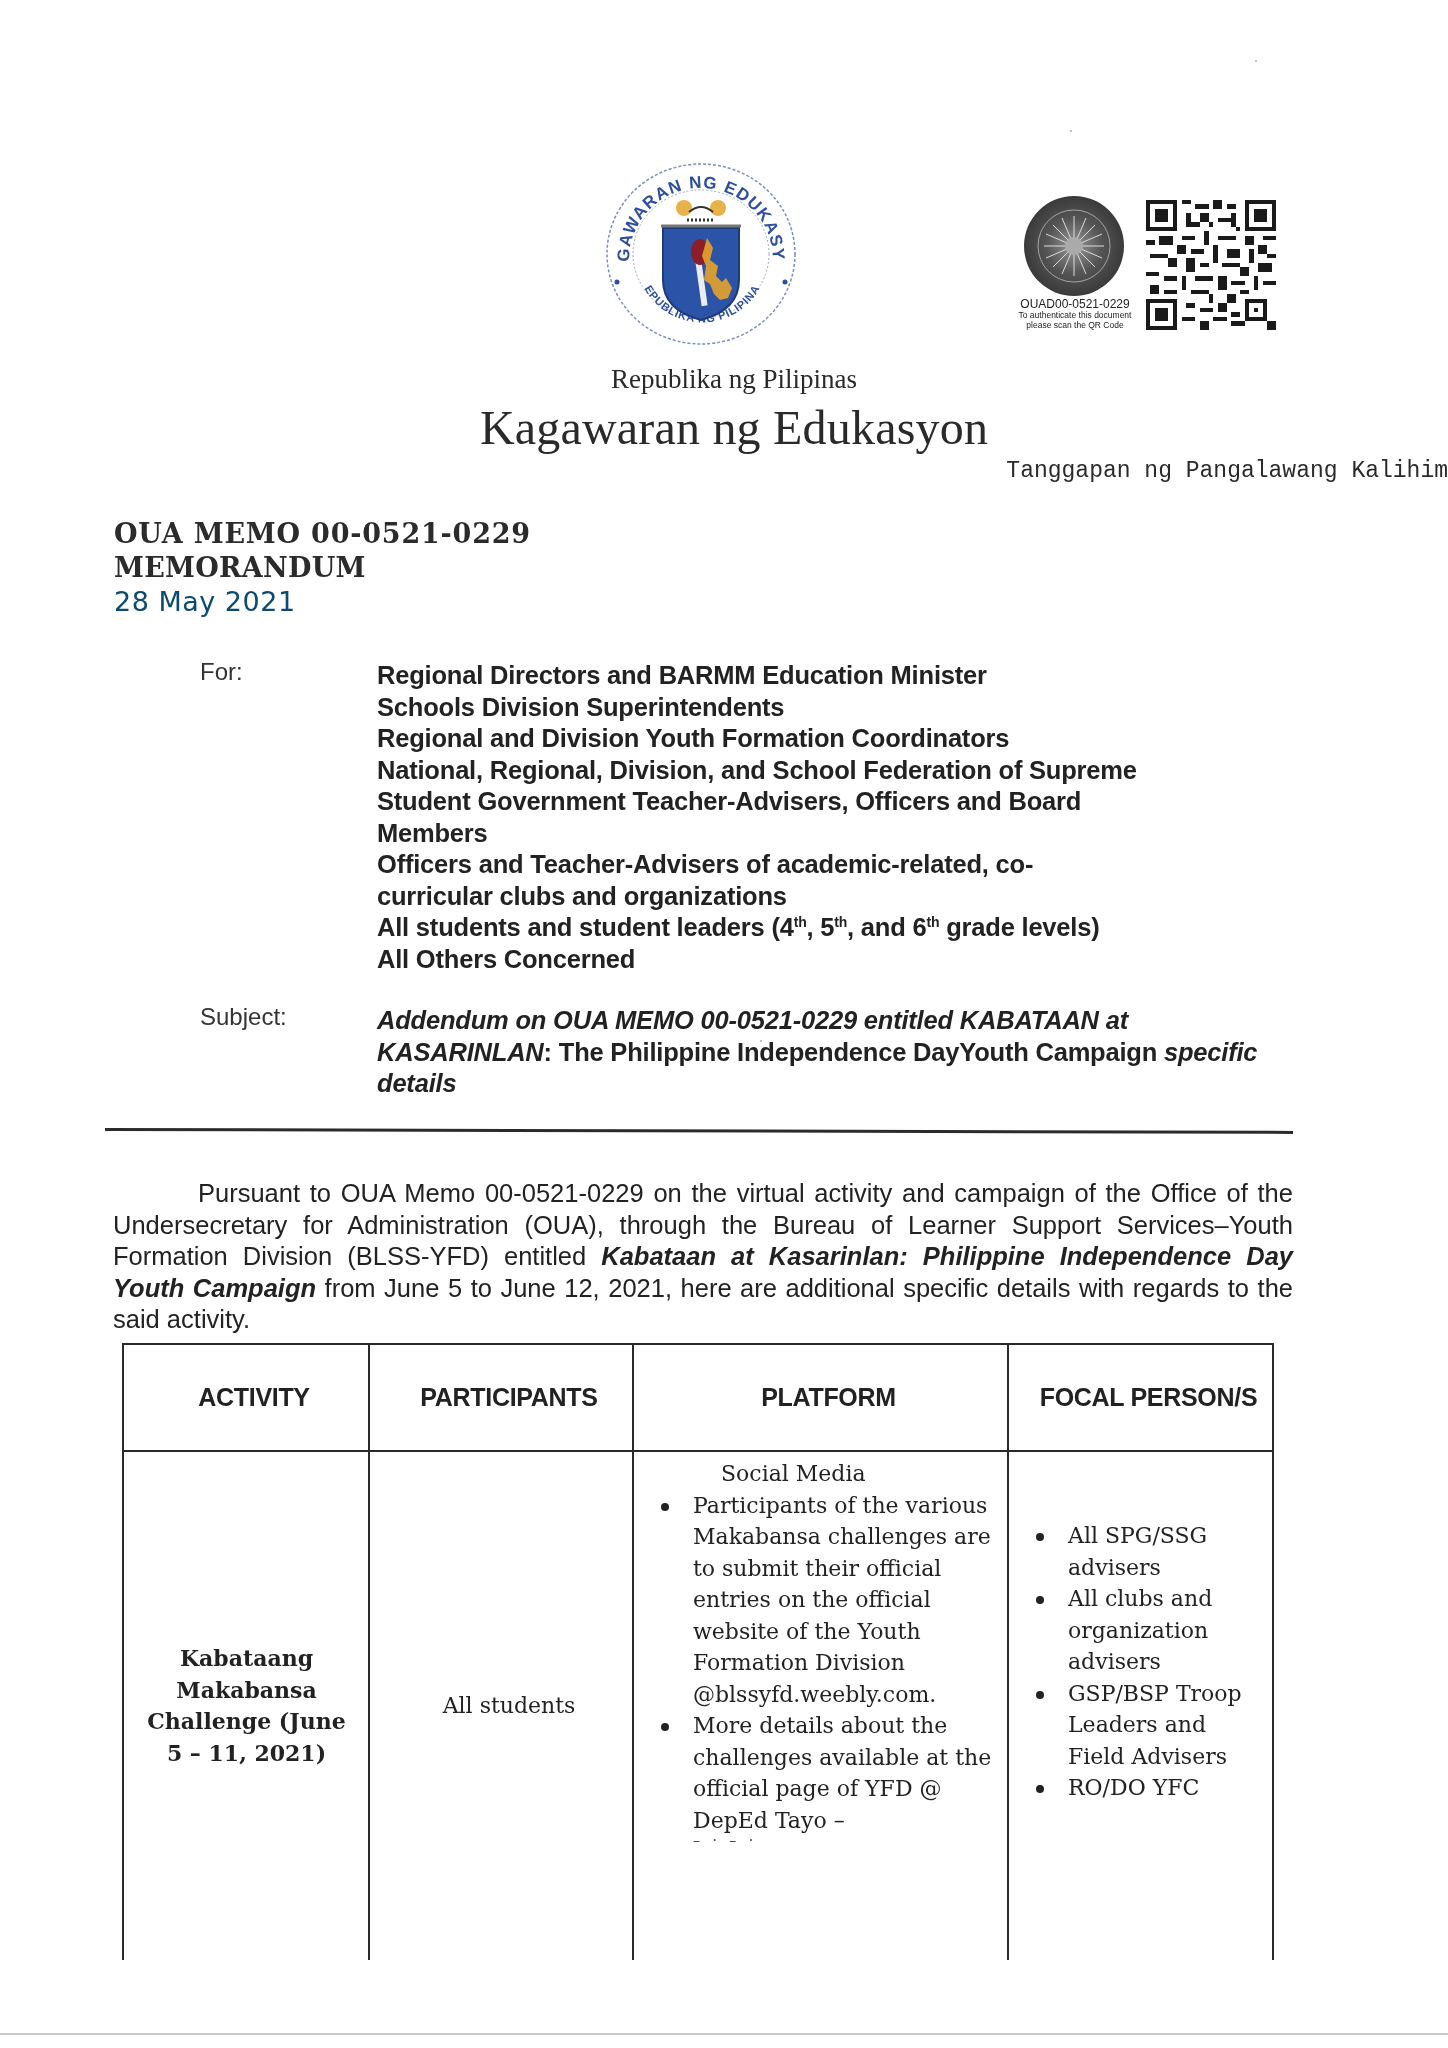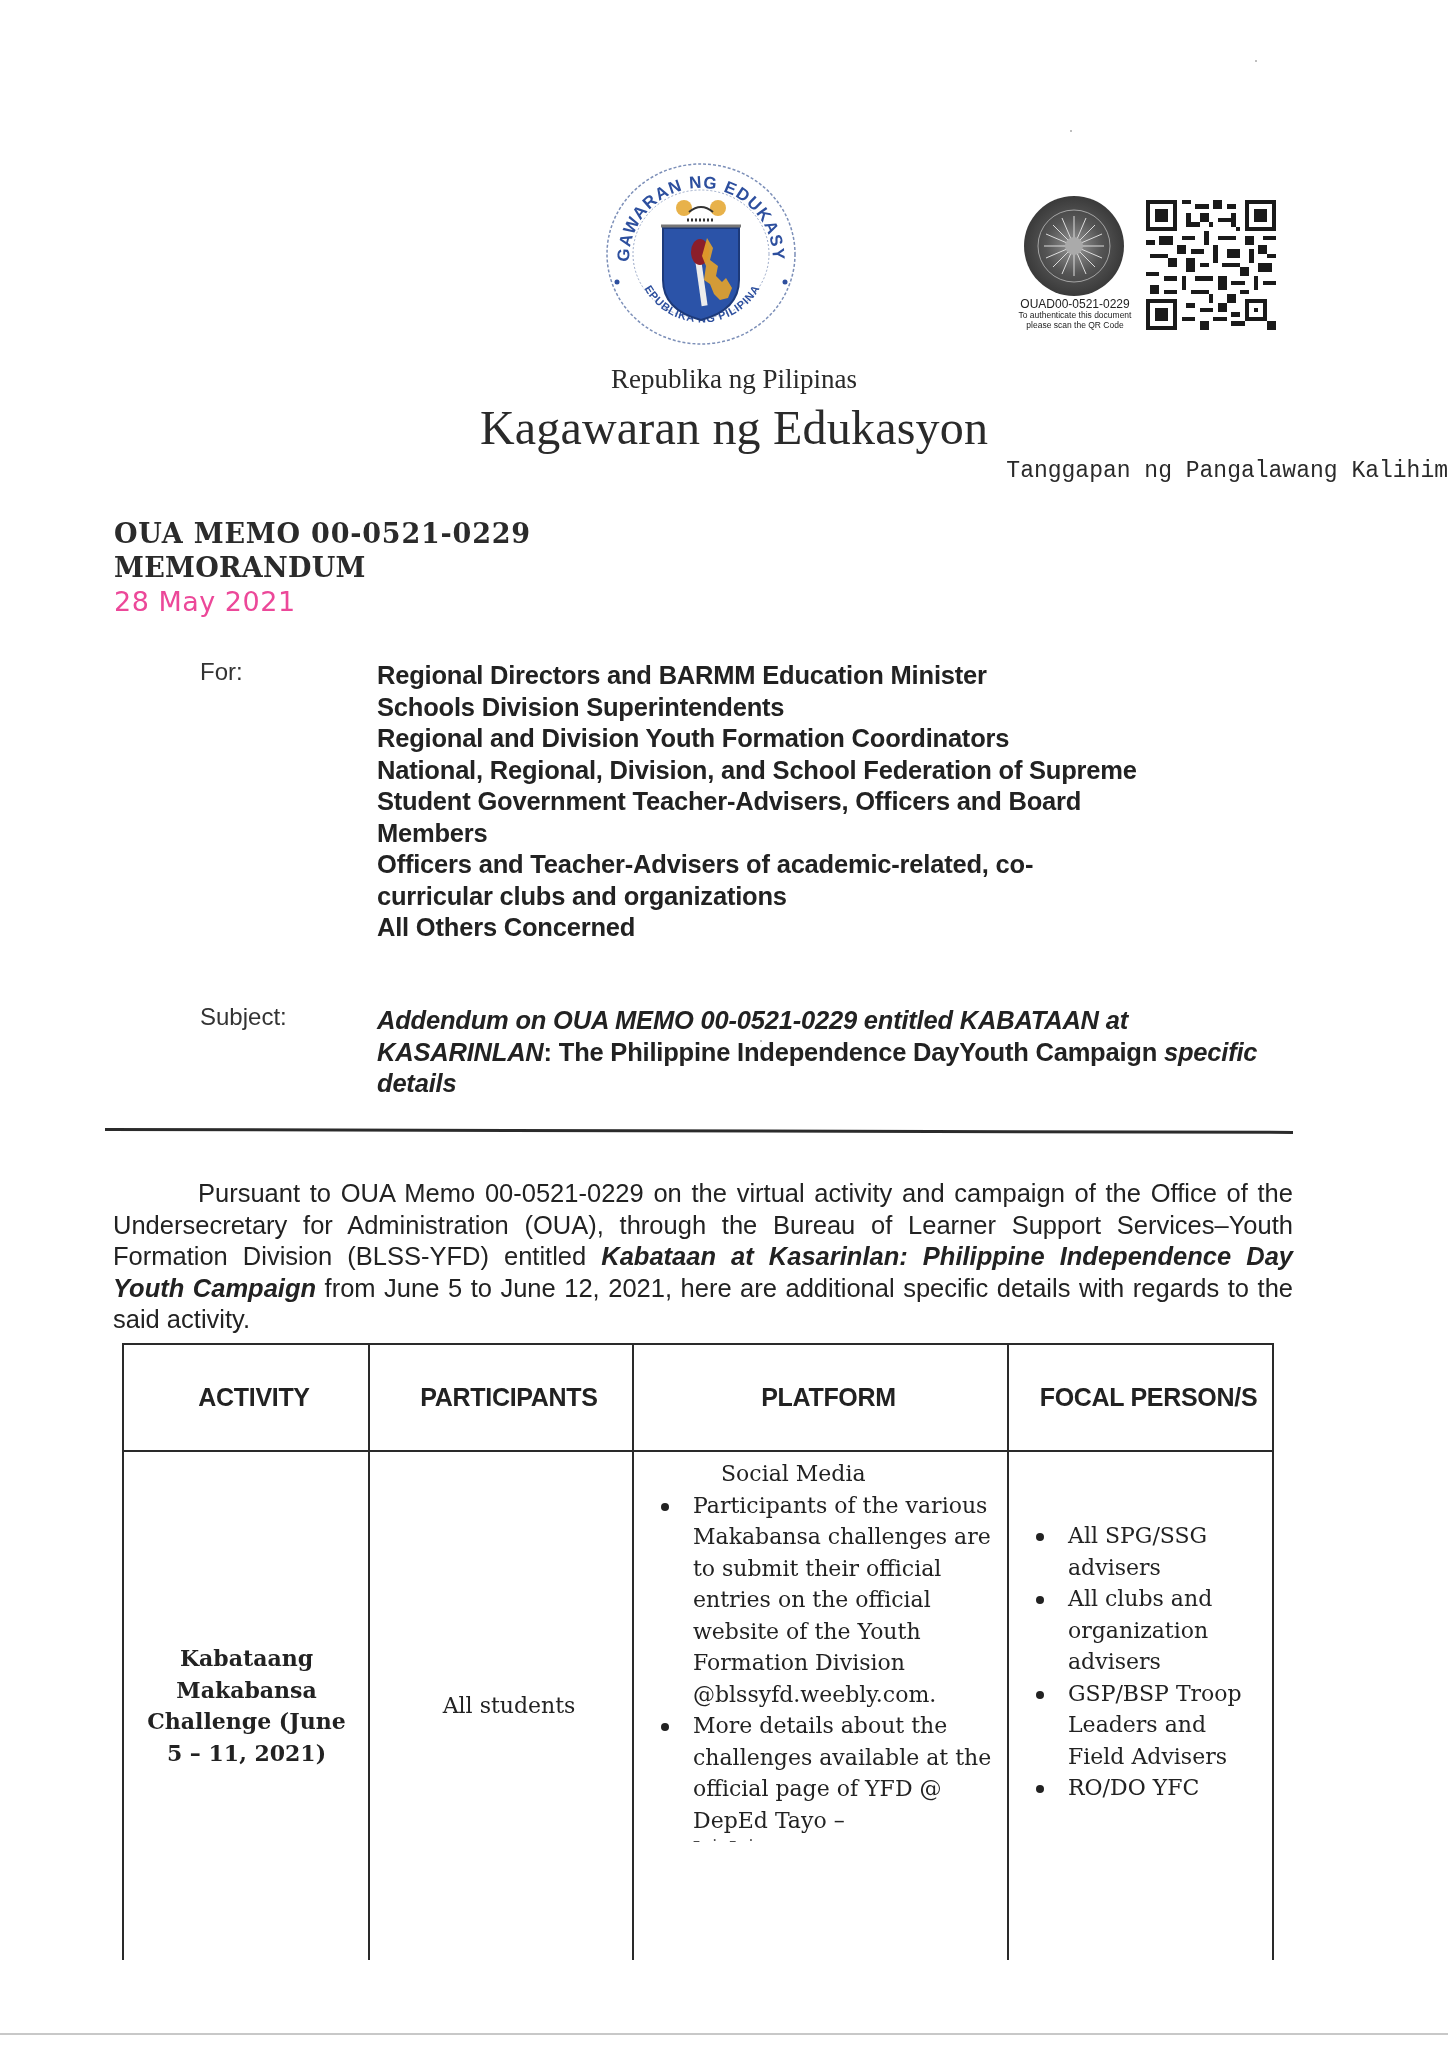"28 May 2021" .memo-date { color: #ec4899 -> #0c4a6e }
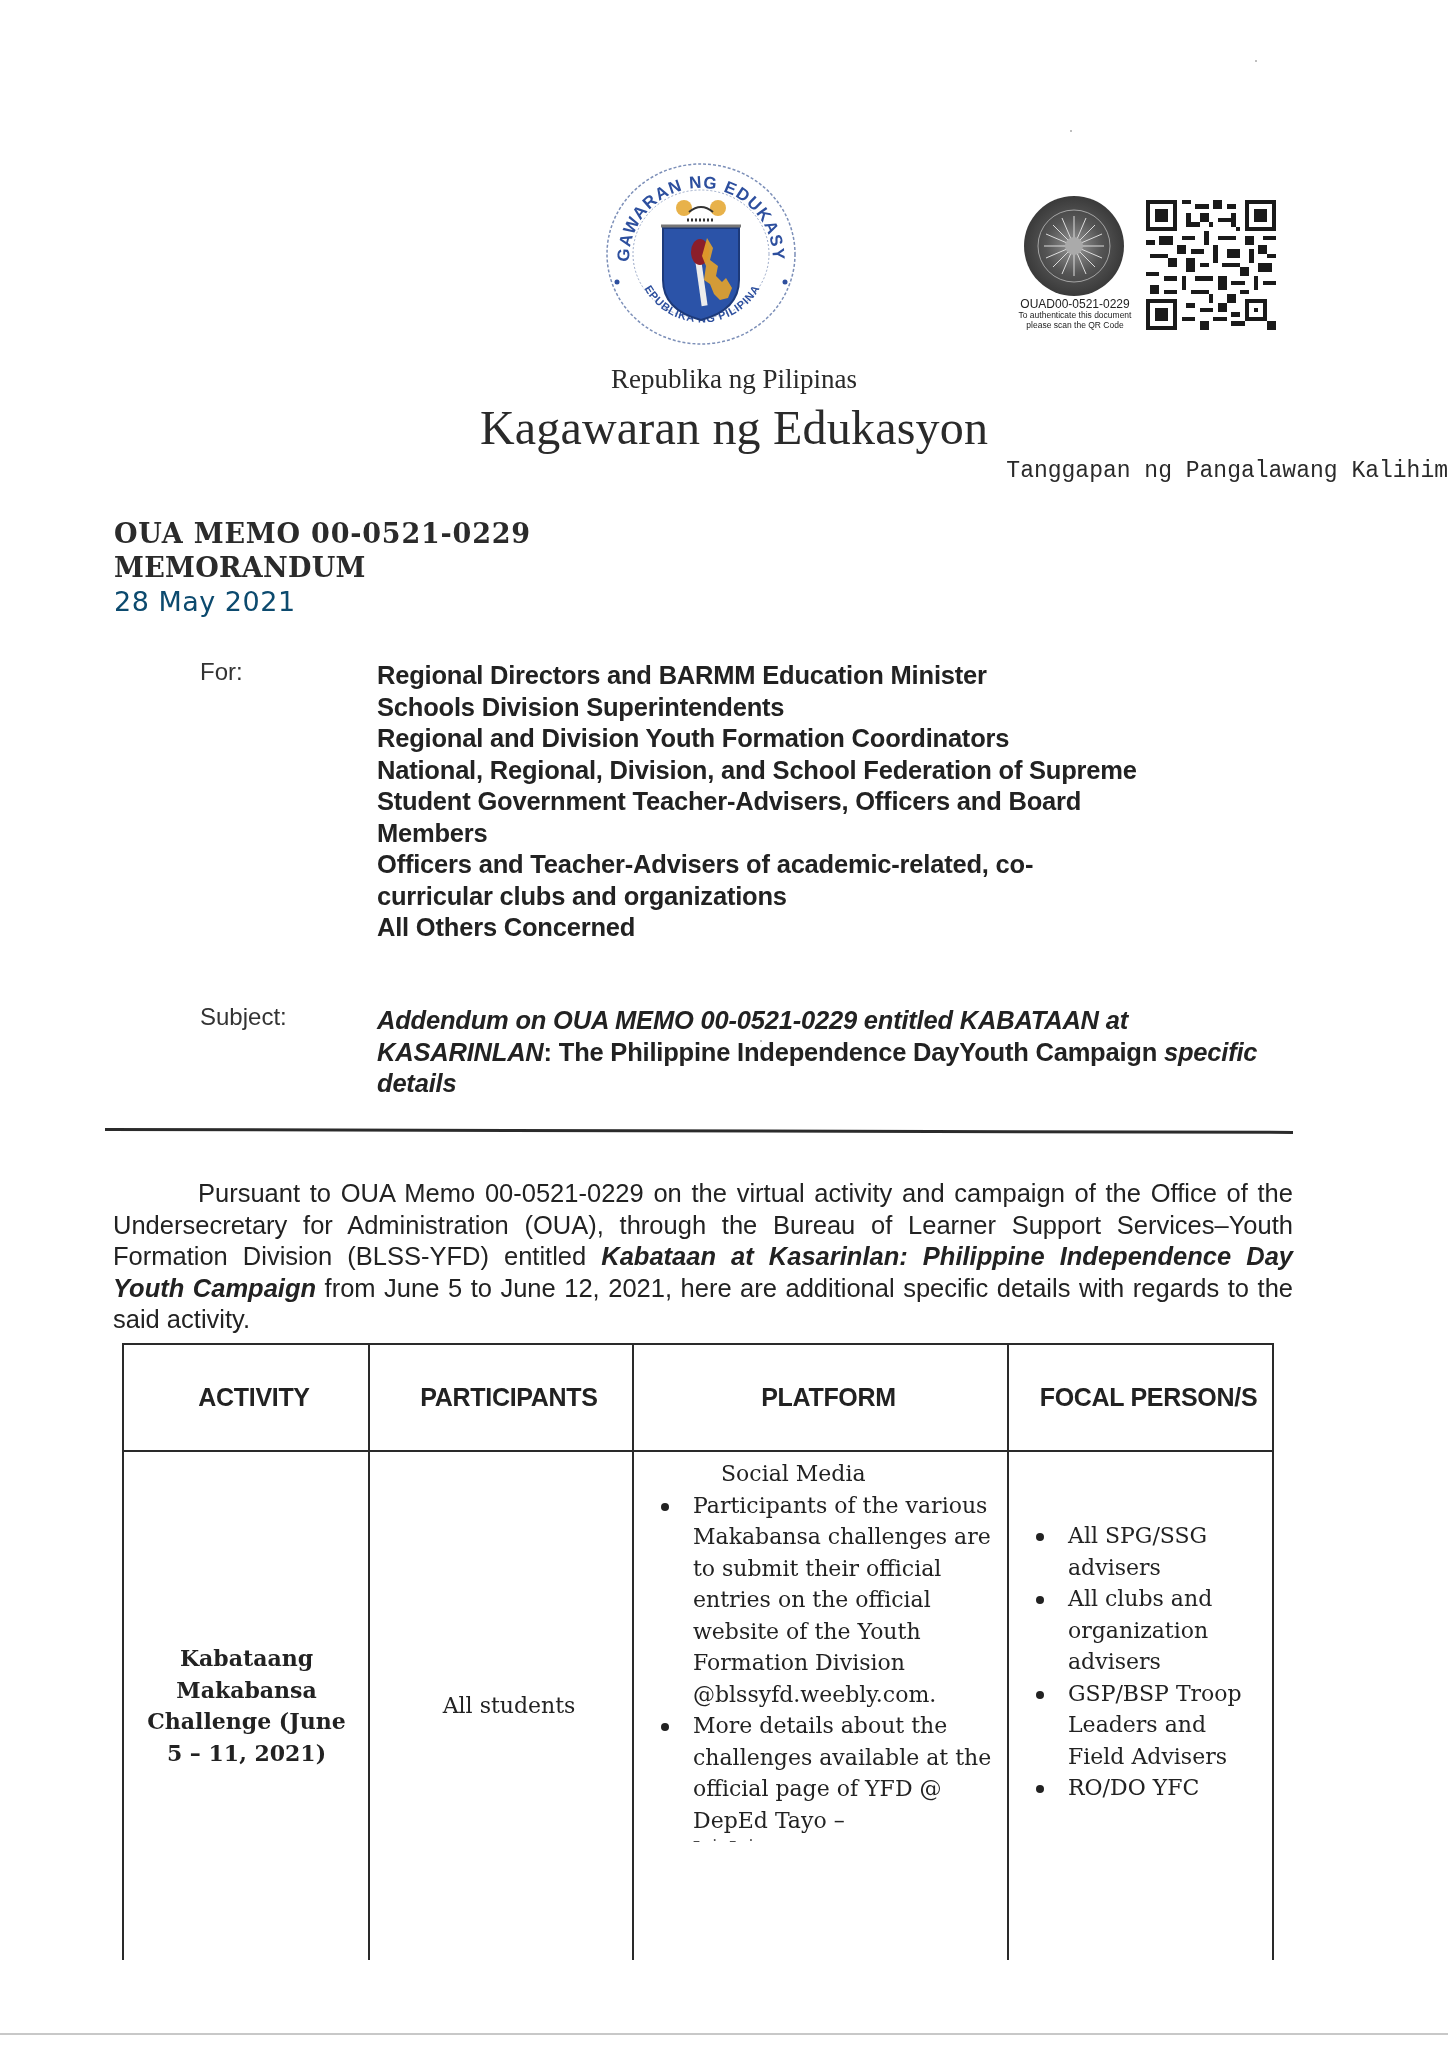"All students and student leaders" div { html: none -> <div><span>All students and student leaders (4</span><sup>th</sup><span>, 5</span><sup>th</sup><span>, and 6</span><sup>th</sup><span> grade levels)</span></div> }
